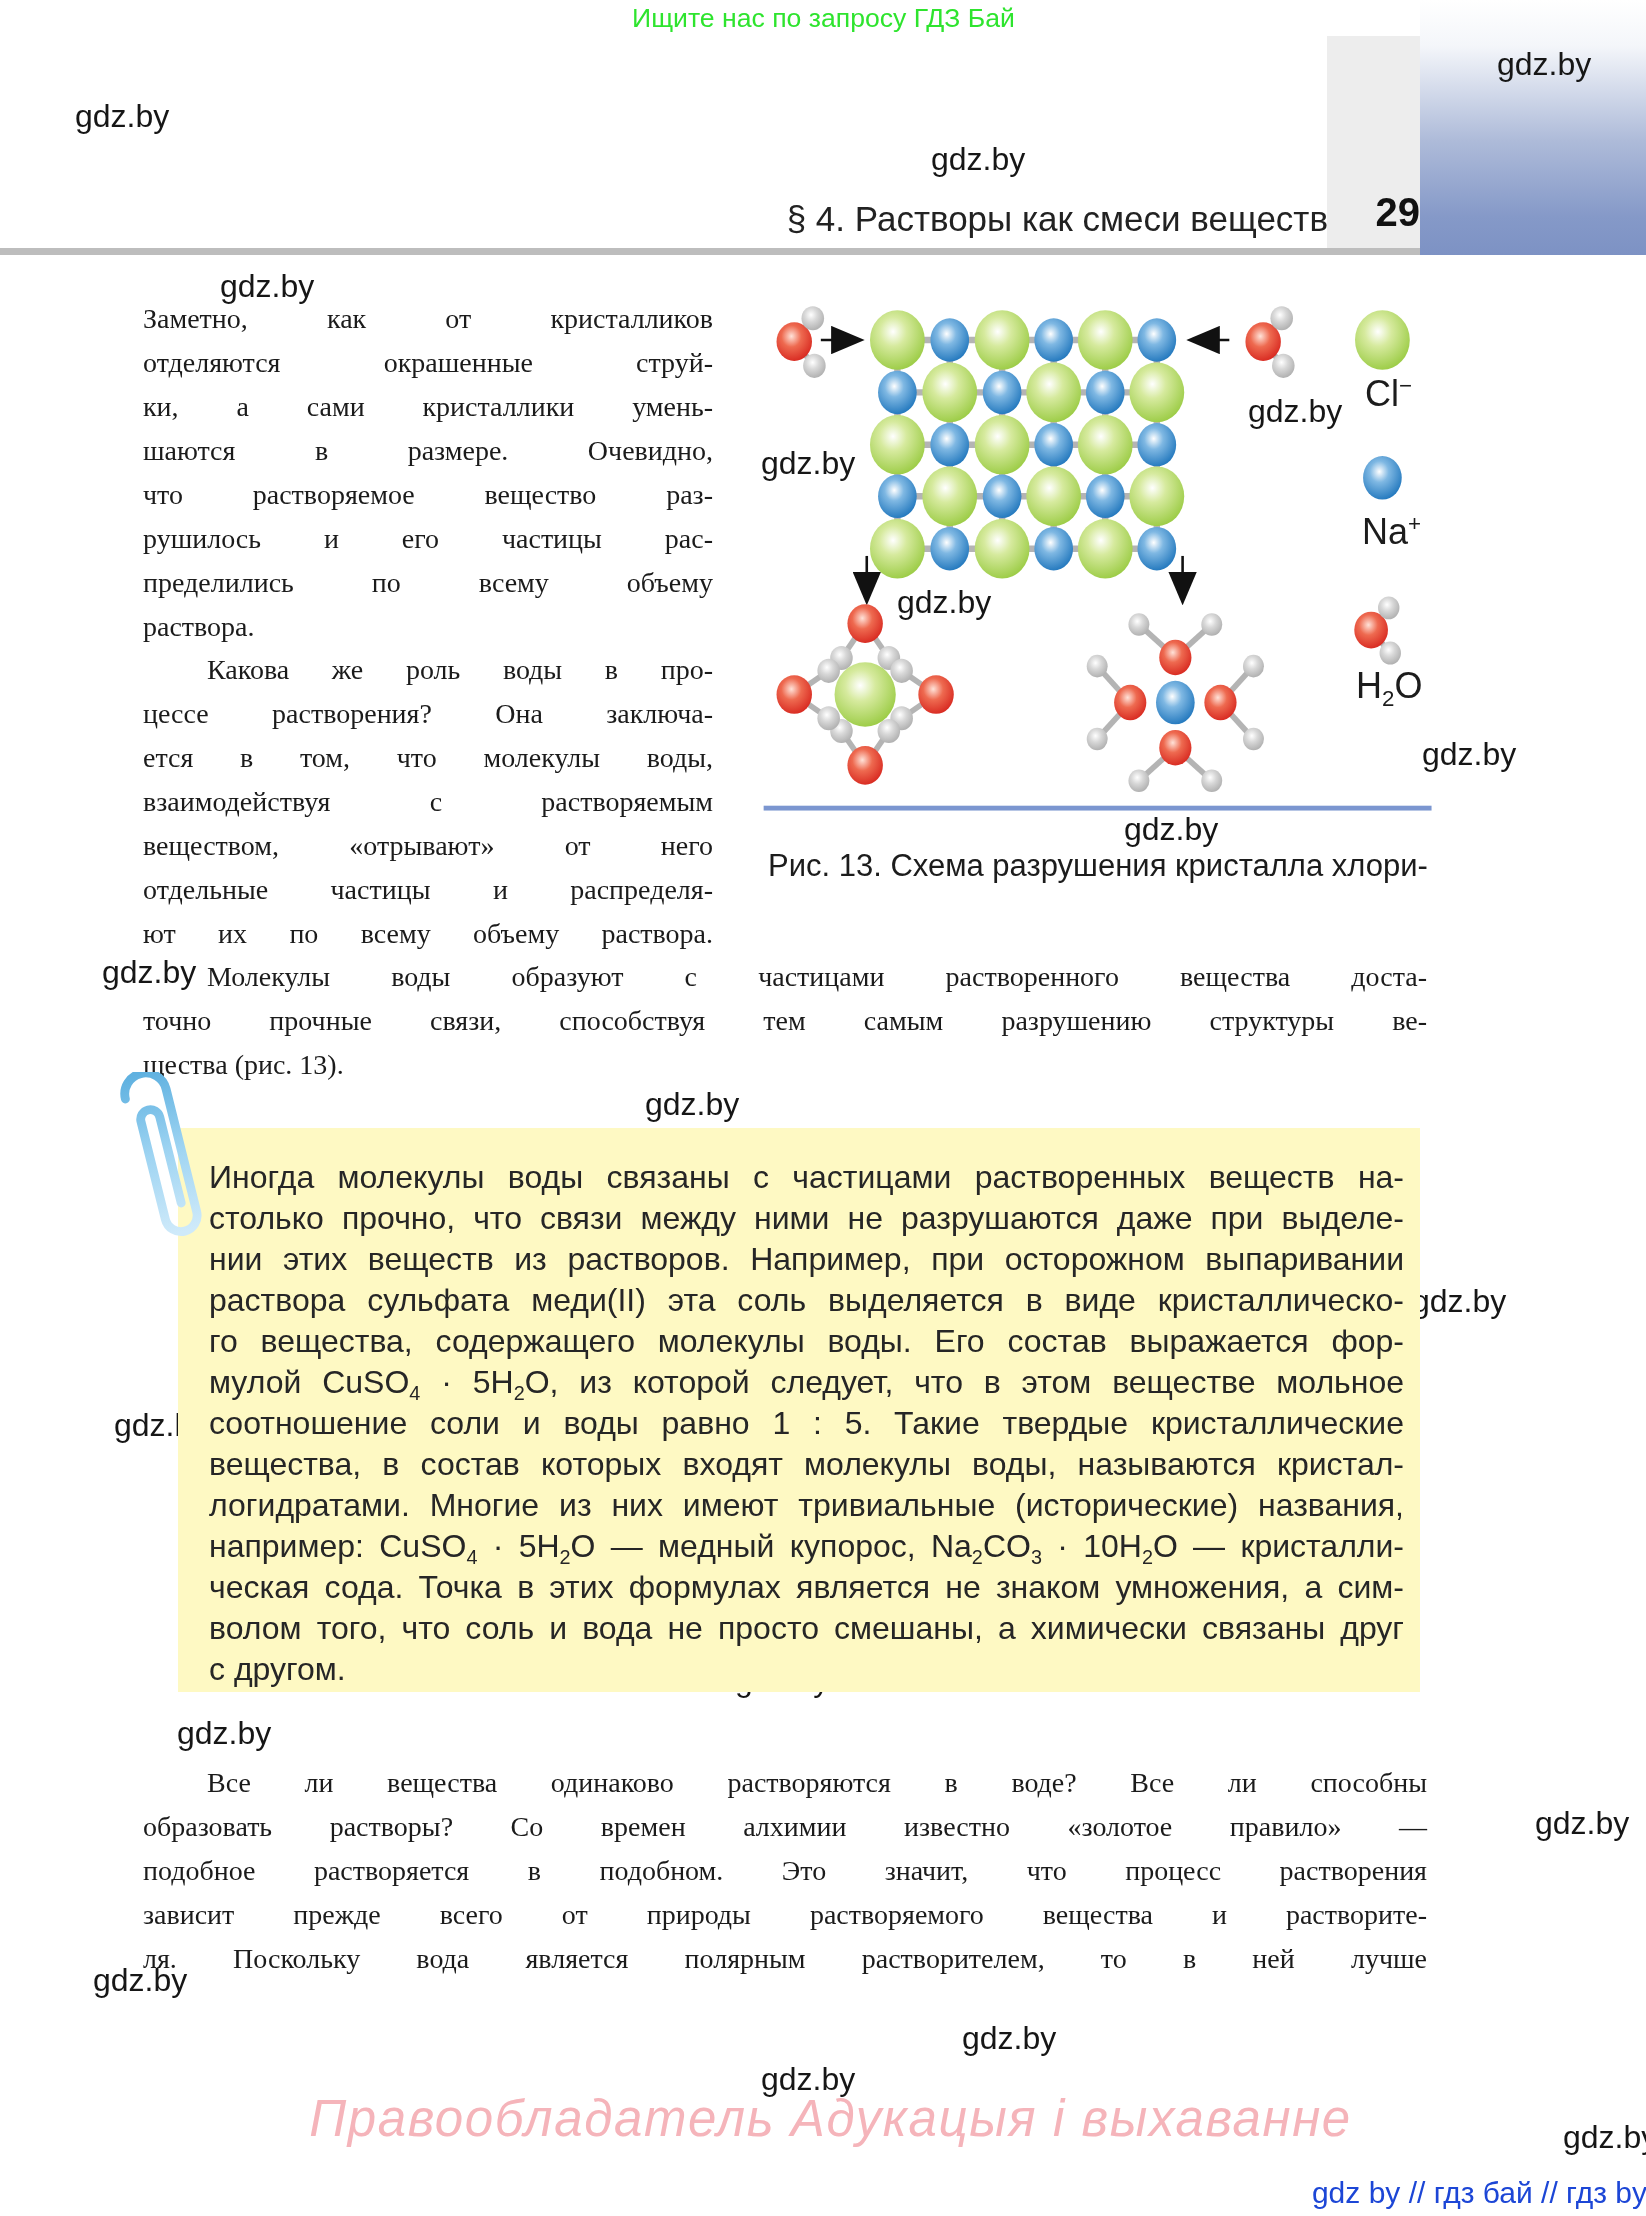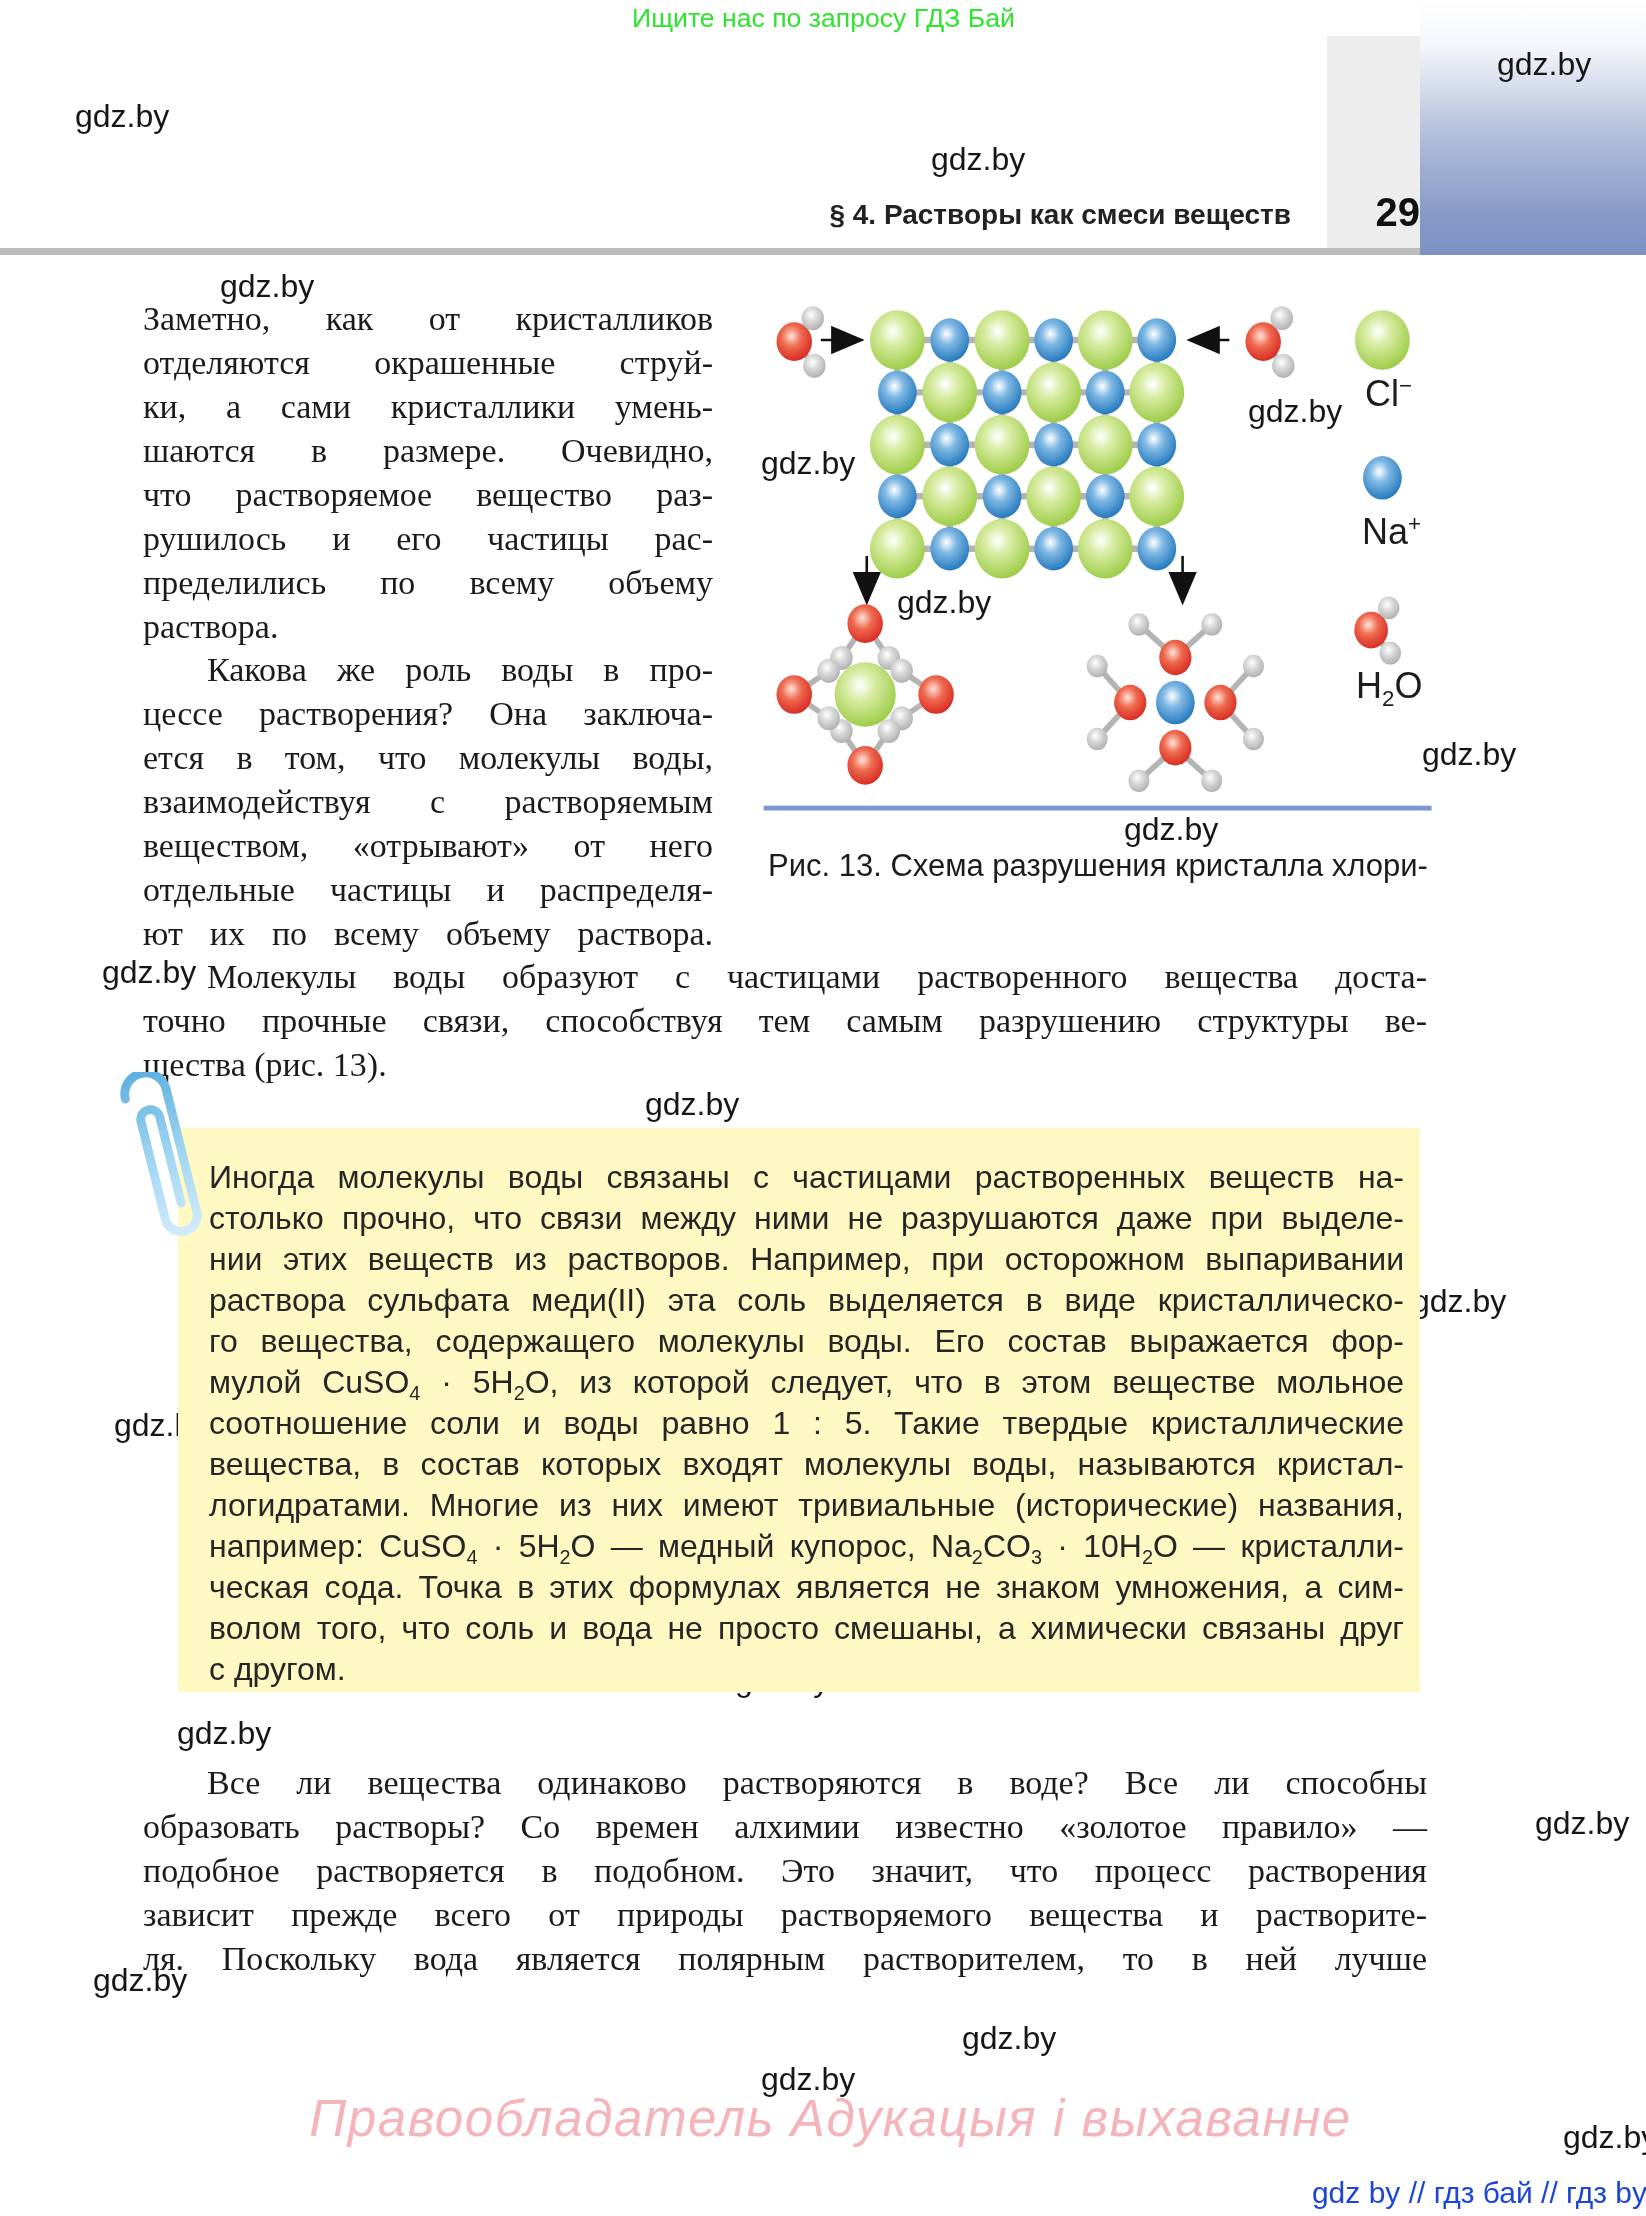"§ 4. Растворы как смеси" #section-title { font-size: 28px -> 35px; font-weight: 700 -> 400; left: 719px -> 756px }
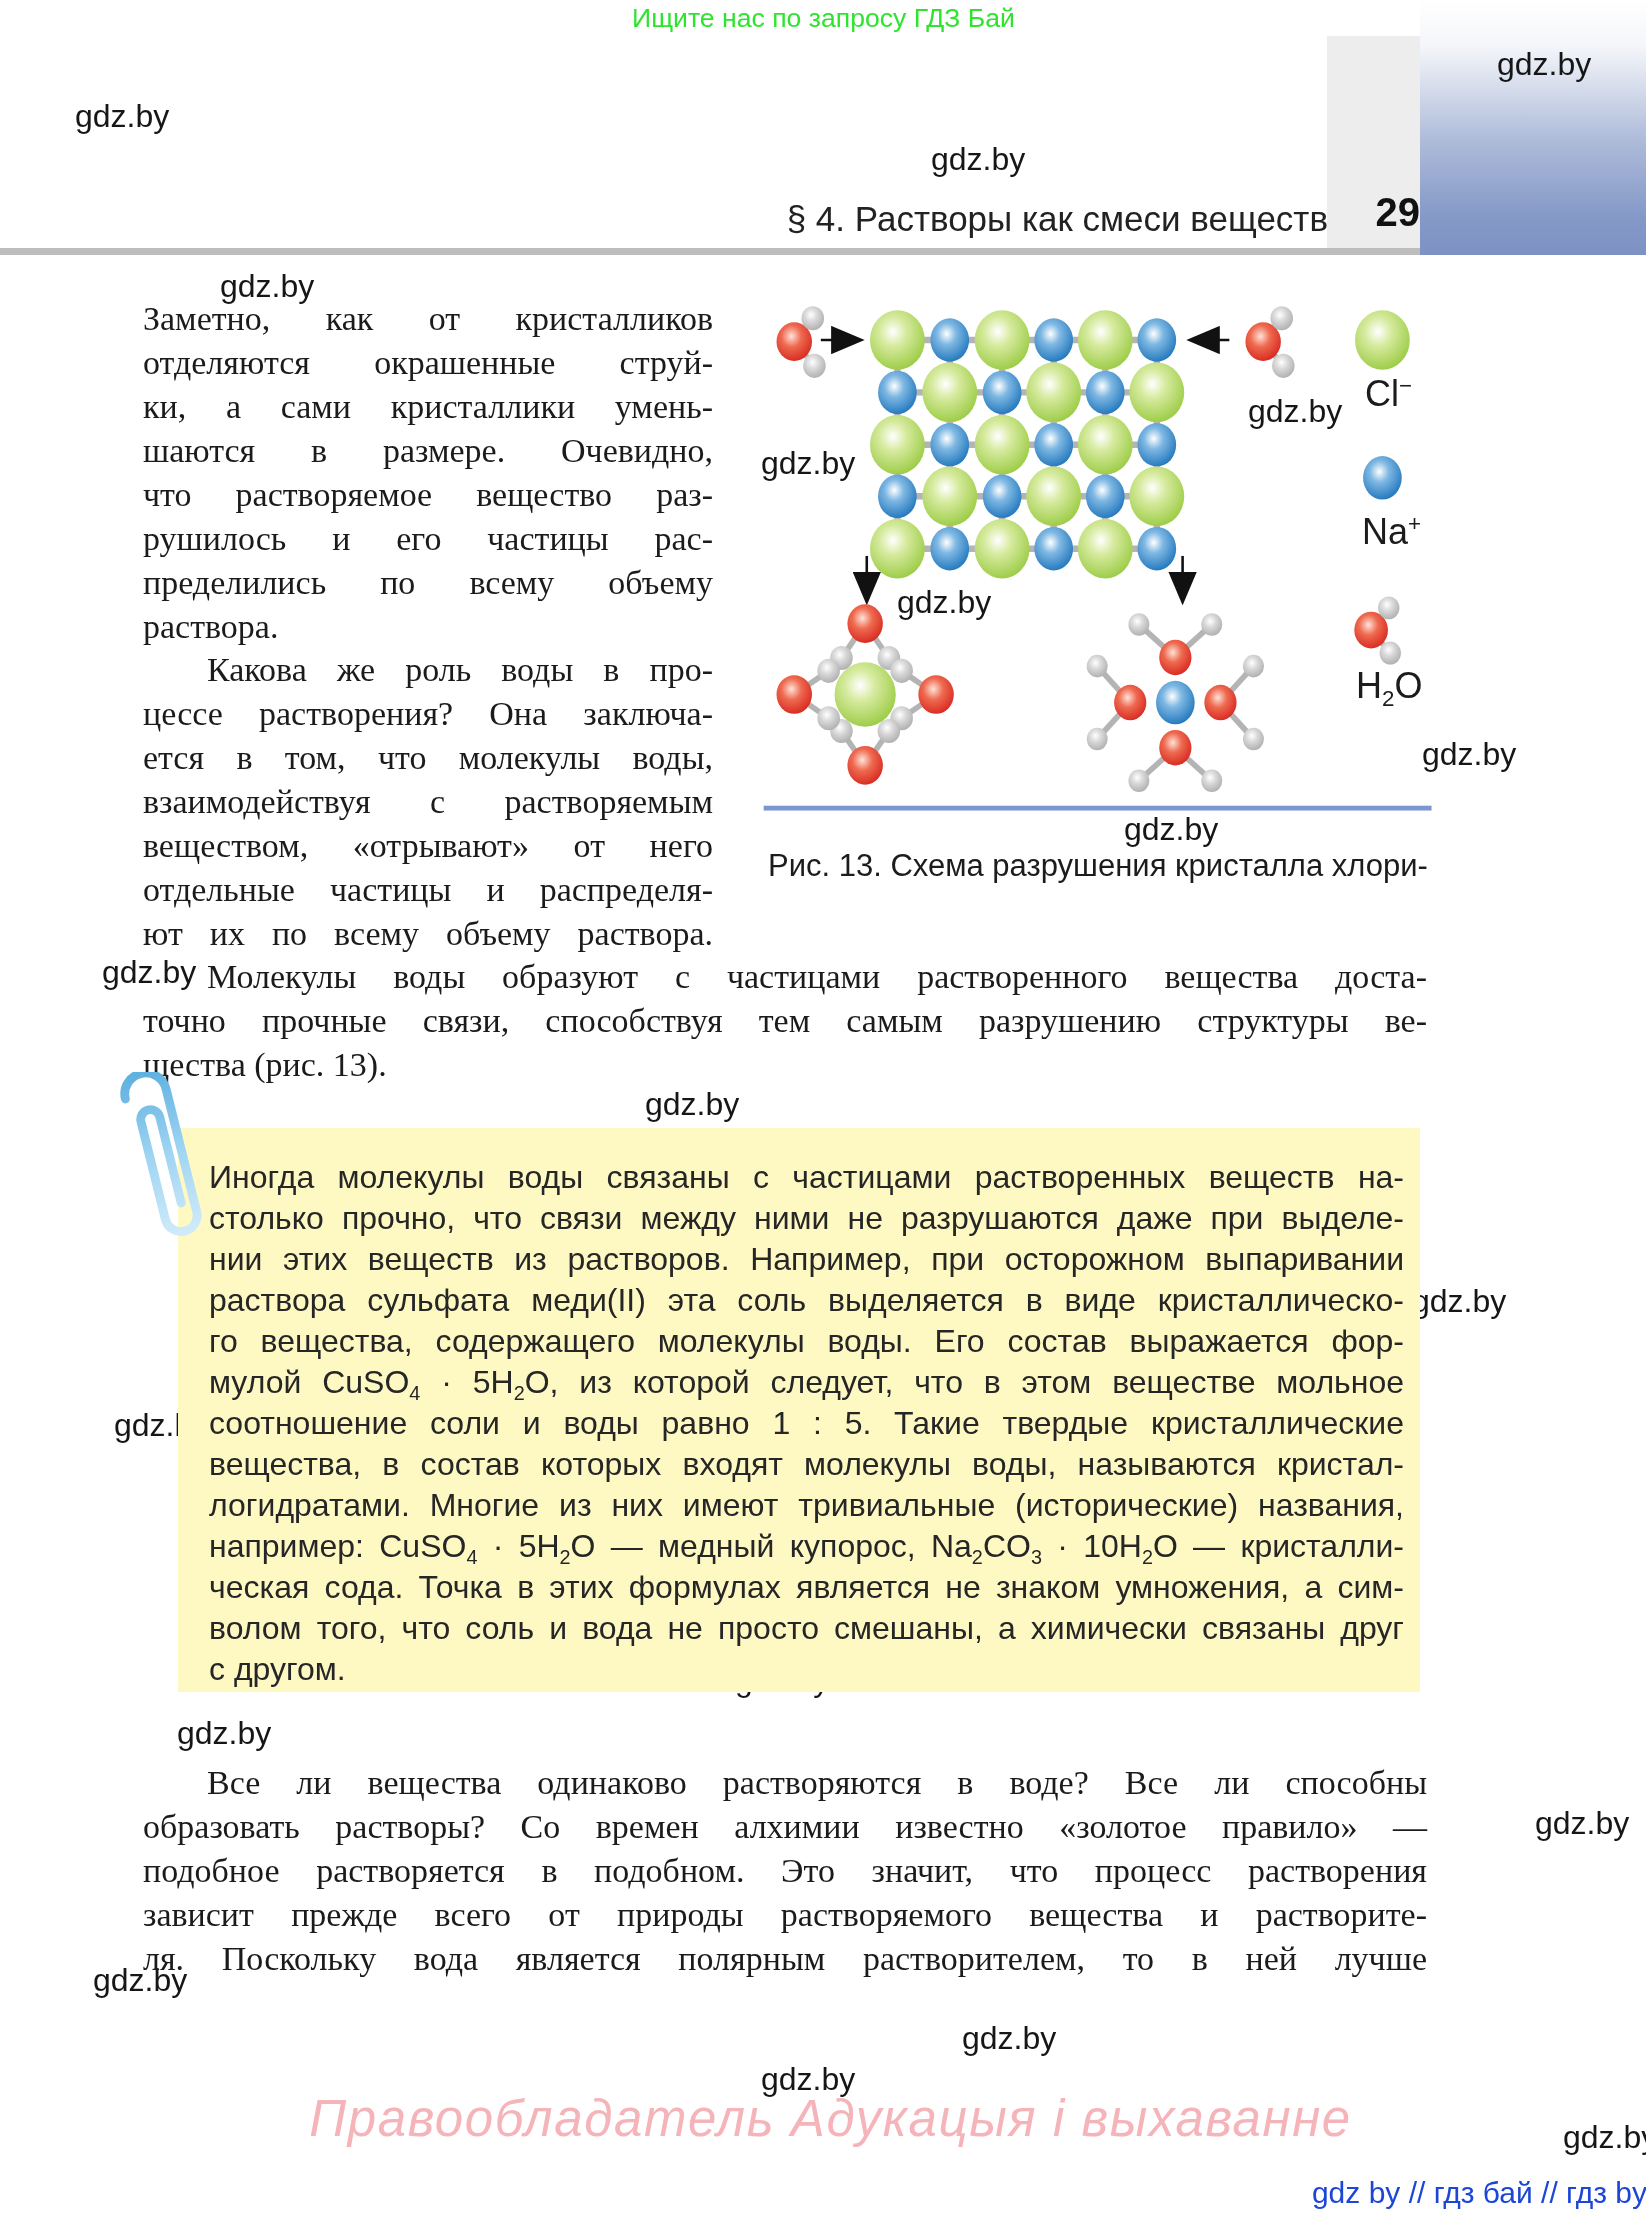"Заметно, как от кристалликов" .serif-block { font-size: 34px -> 28px }
